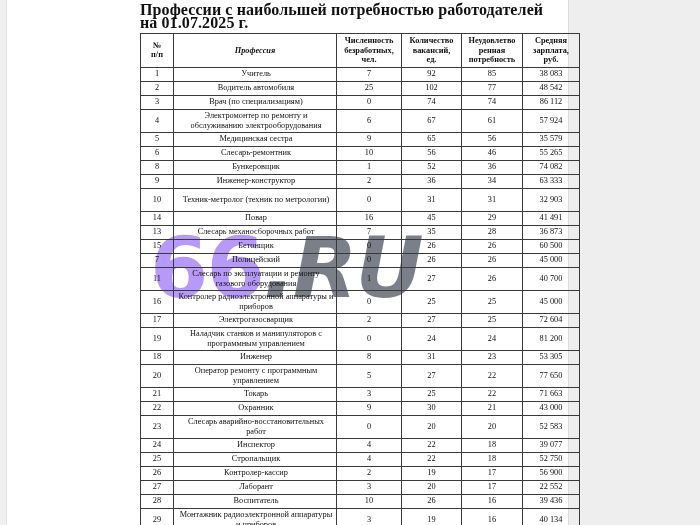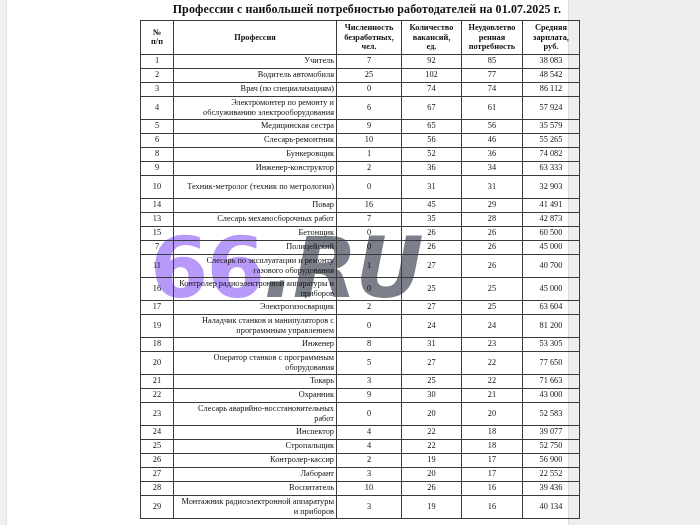"Профессии с наибольшей потребностью" #doc-title { font-size: 12px -> 16px; text-align: right -> left }
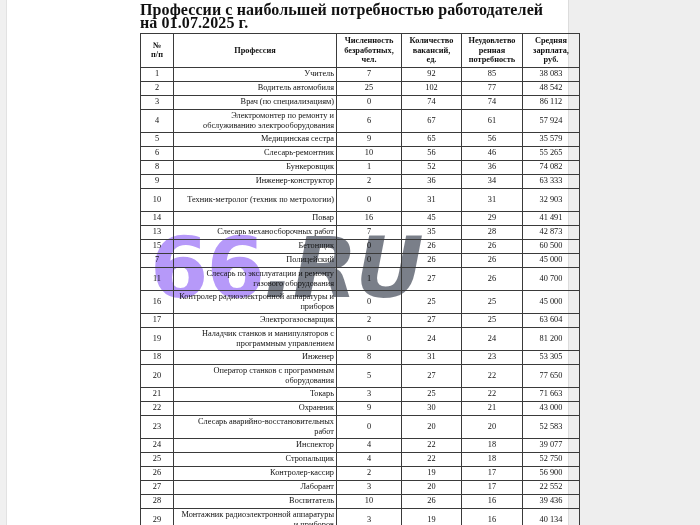"Профессия" thead th.h-prof { font-style: none -> italic }
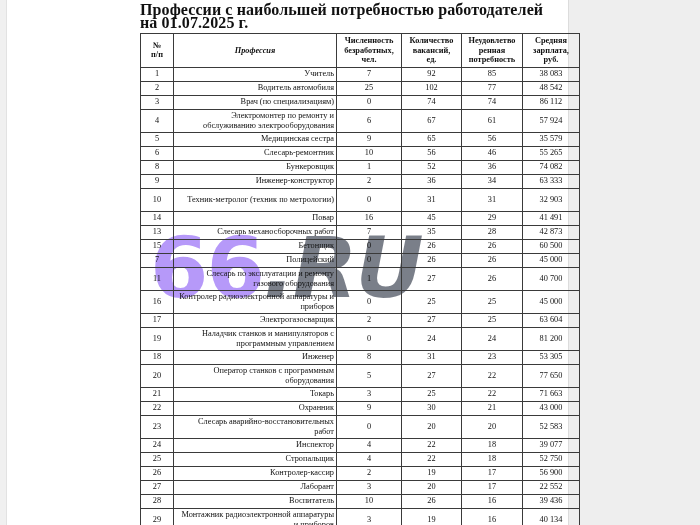"Учитель" tbody td.c-prof { text-align: right -> center }
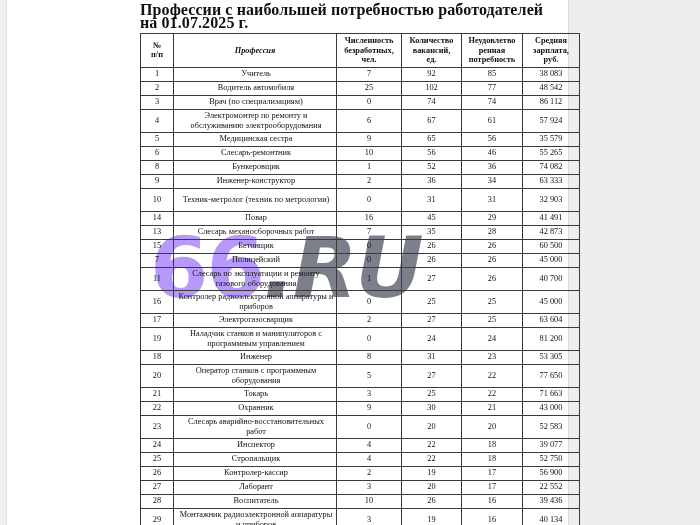"42 873" td.c-sal { text: 42 873 -> 36 873 }
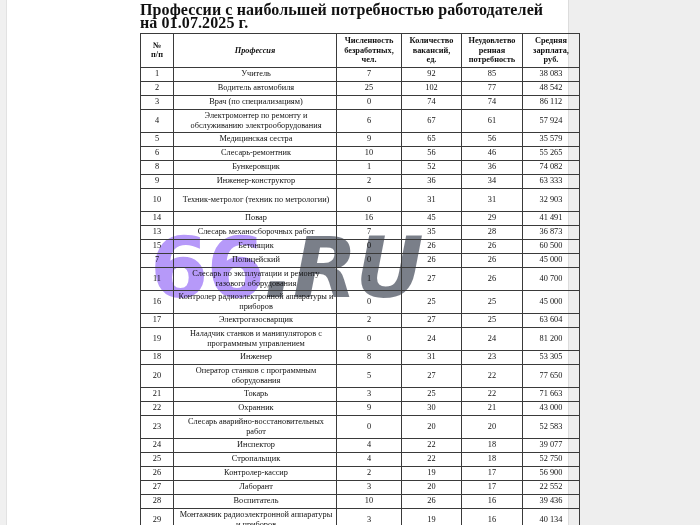"63 604" td.c-sal { text: 63 604 -> 72 604 }
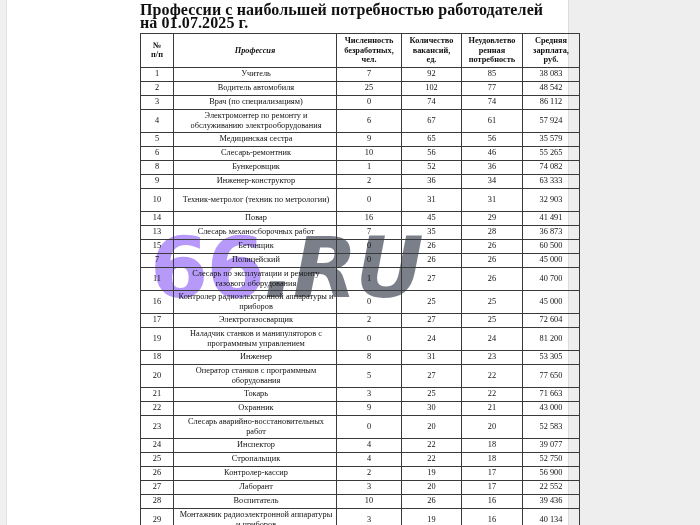"Оператор станков с программным" td.c-prof { text: станков с программным оборудования -> ремонту с программным управлением }
